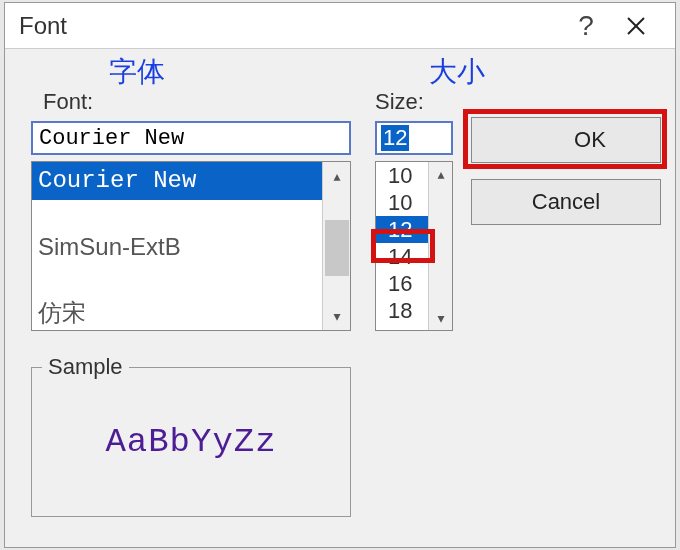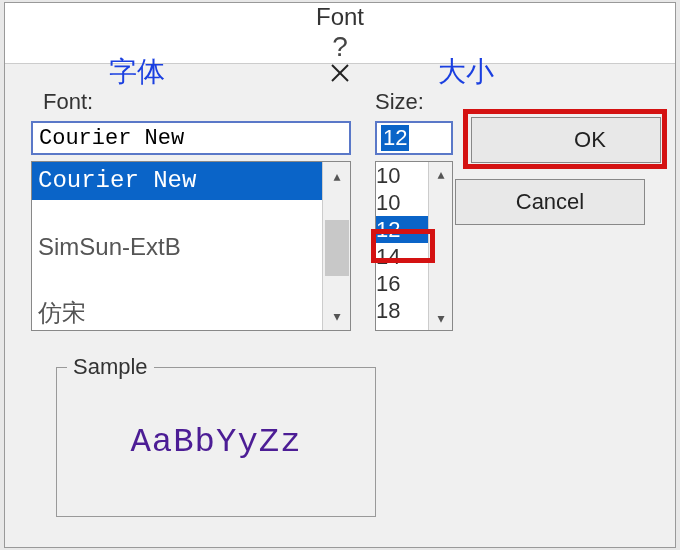"Font" .titlebar { flex-direction: column -> none; height: 61px -> 46px }
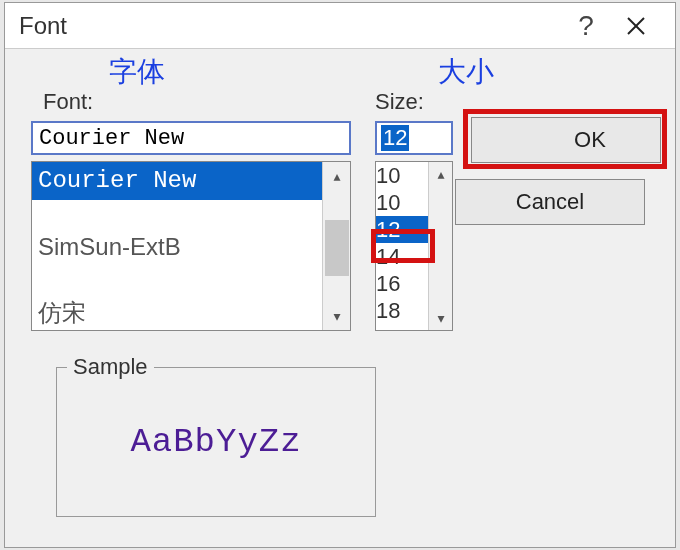"大小" .anno-size { left: 433px -> 424px }
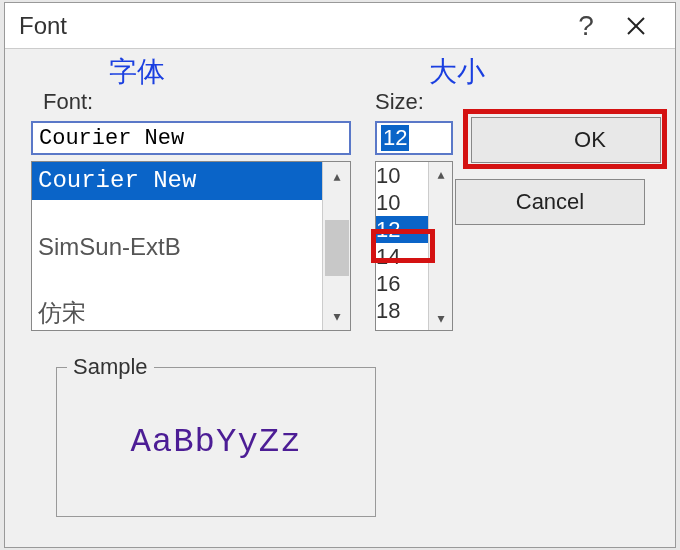"10" .size-item { padding: 0 0 -> 0 12px }
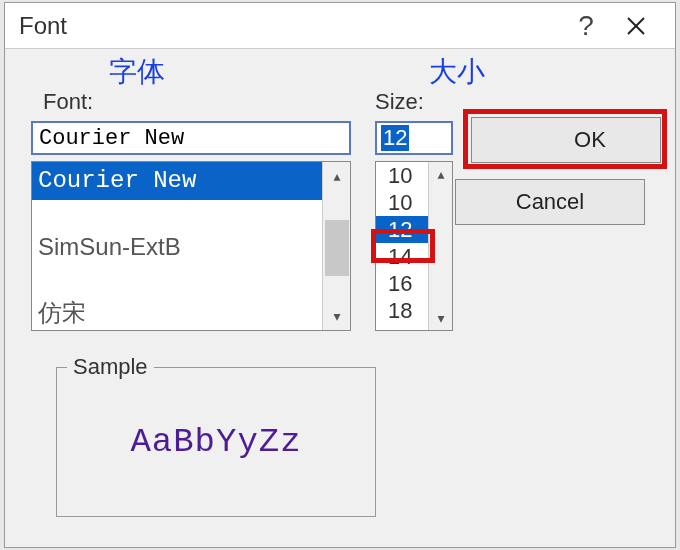"Cancel" .btn-cancel { left: 432px -> 448px }
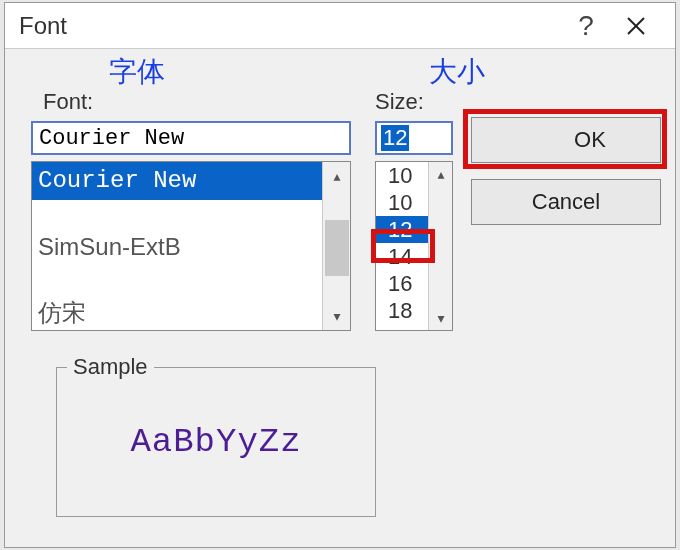"Sample" .sample-group { margin-left: 25px -> none }
